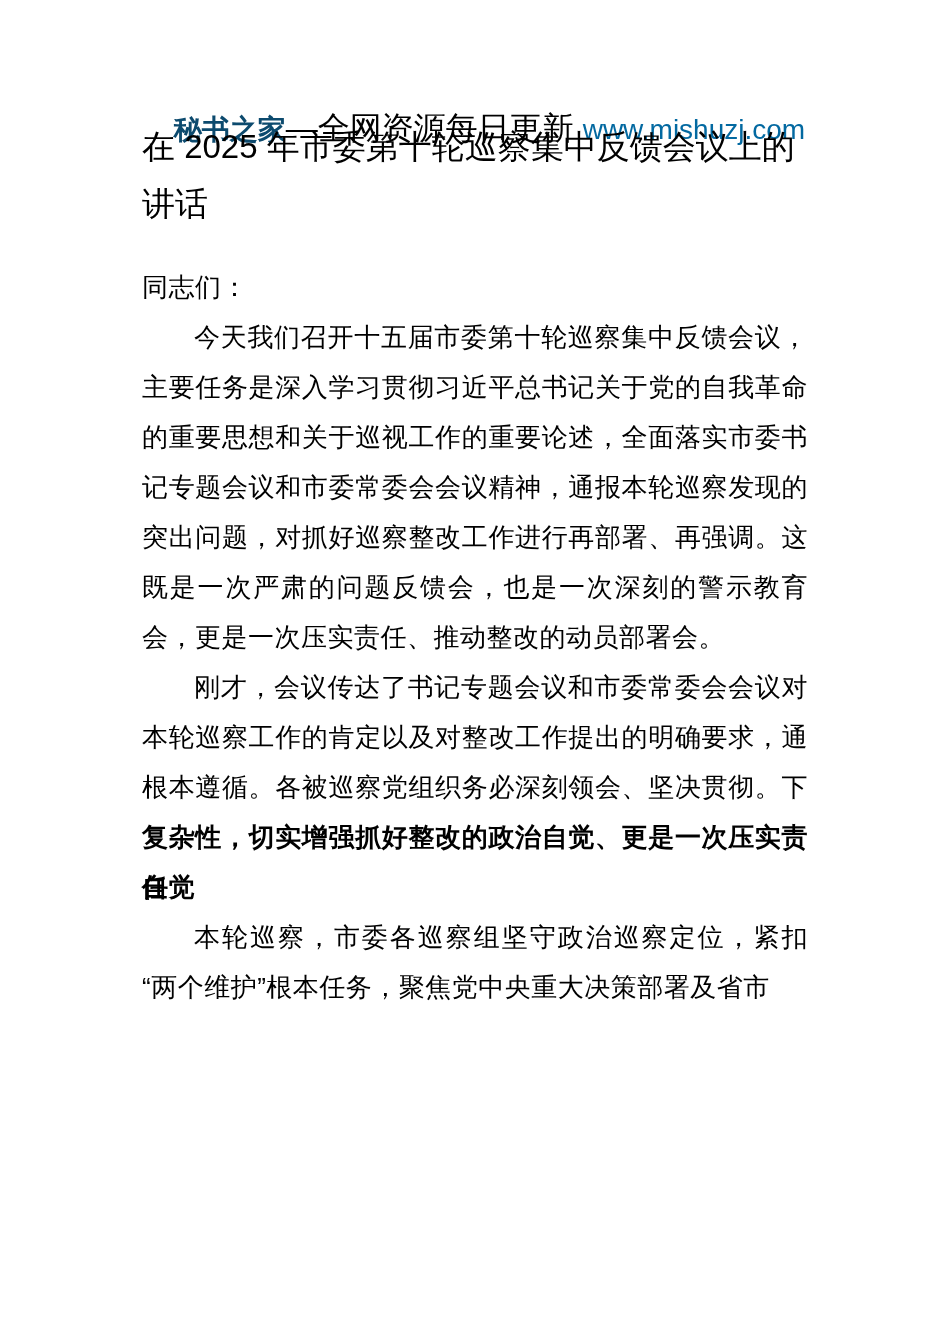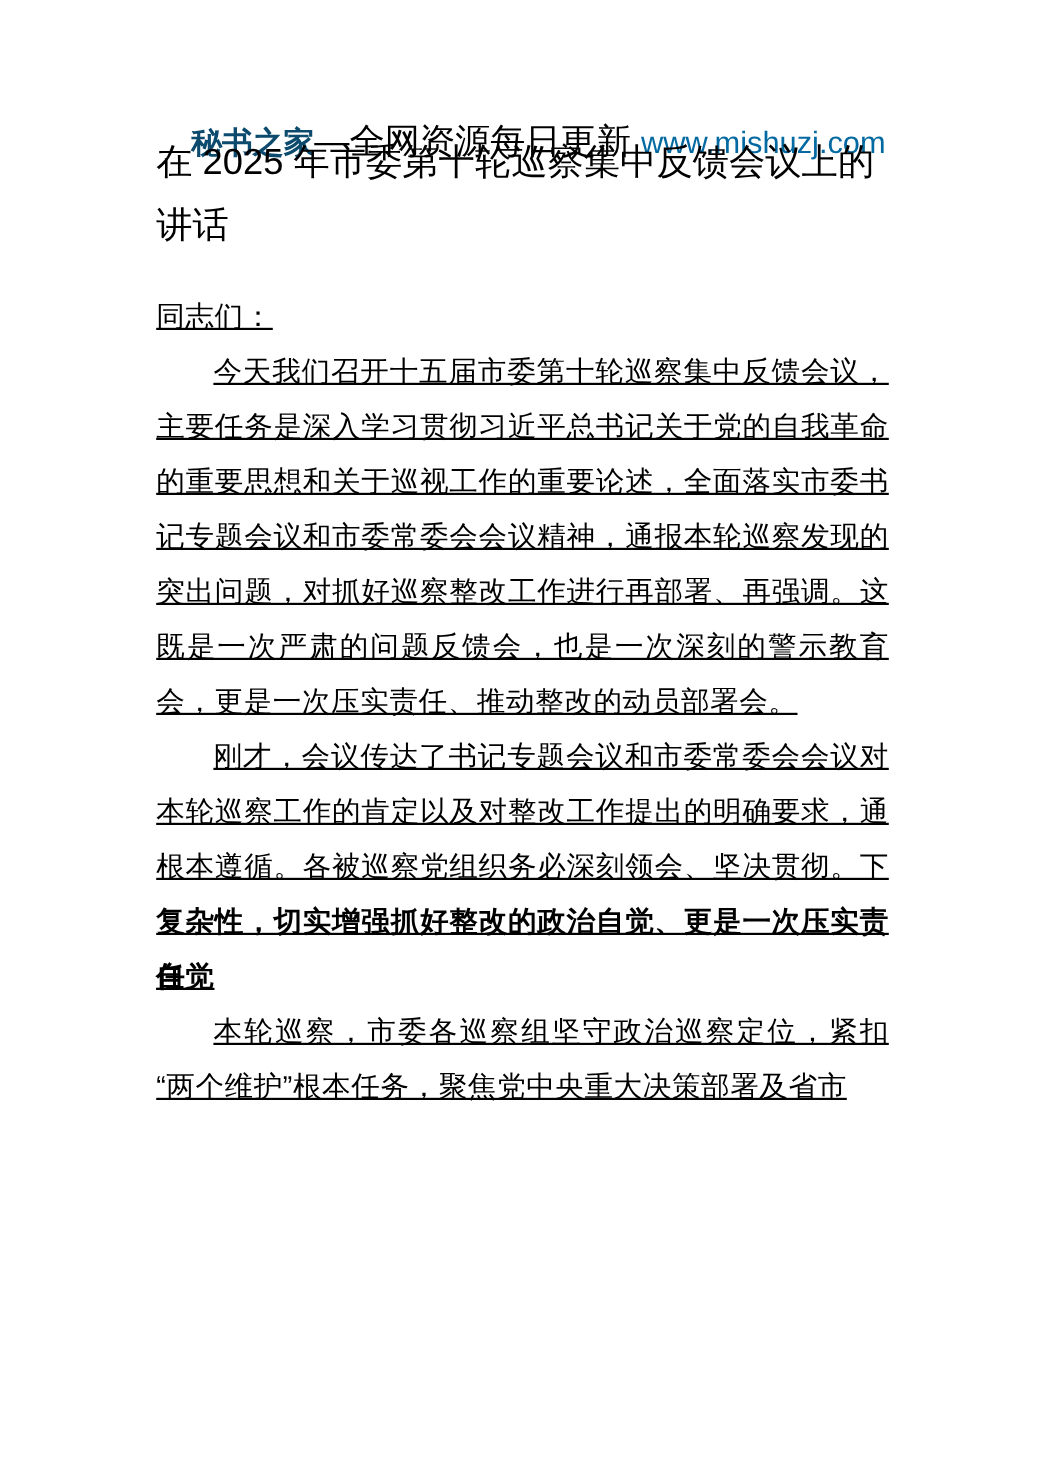"同志们：" .line { text-decoration: underline -> none }
